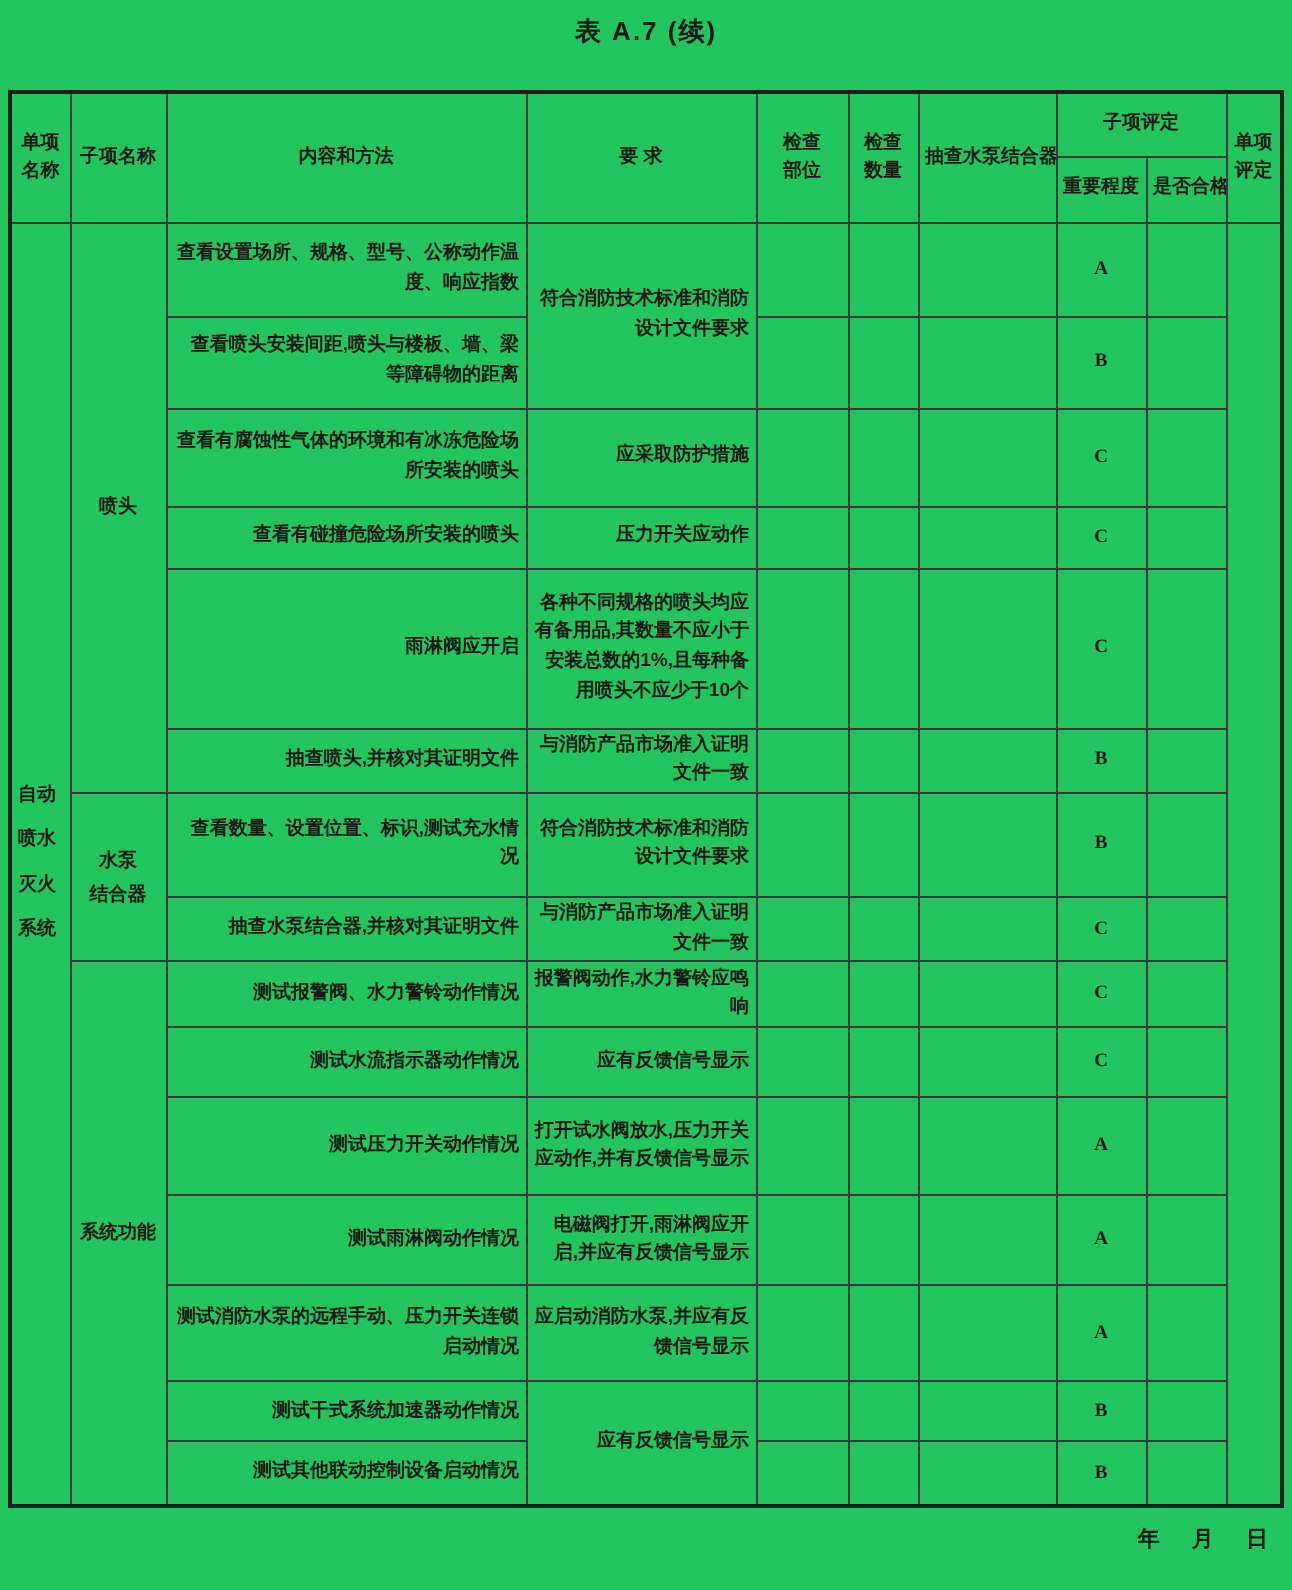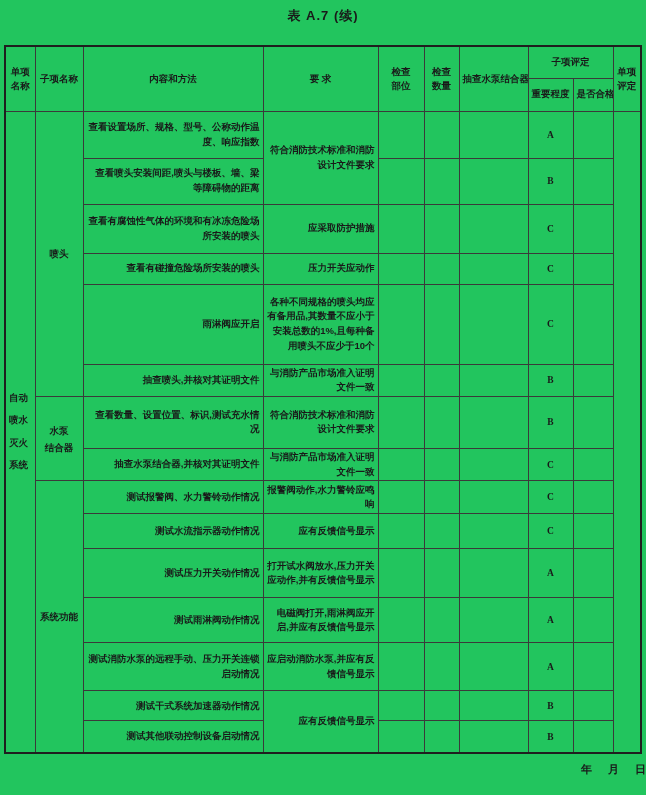"年 月 日" .footer-date { right: 0 -> 12px }
